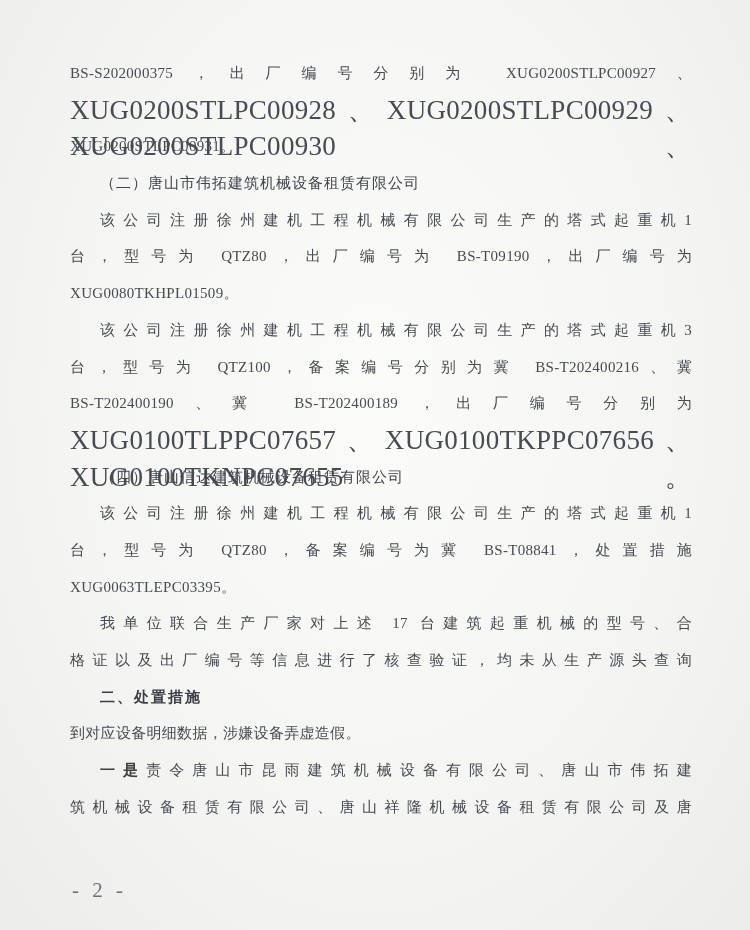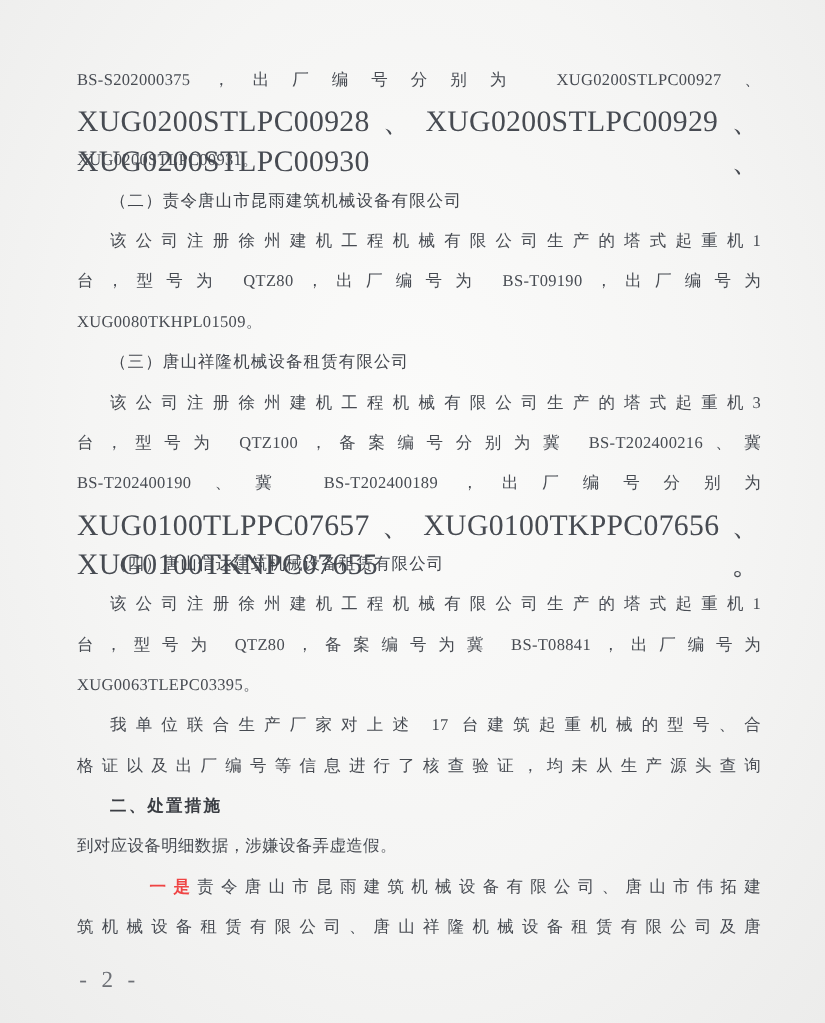"（二）责令唐山市昆雨建筑机械设备有限公司" div.line { text: 责令唐山市昆雨建筑机械设备 -> 唐山市伟拓建筑机械设备租赁 }
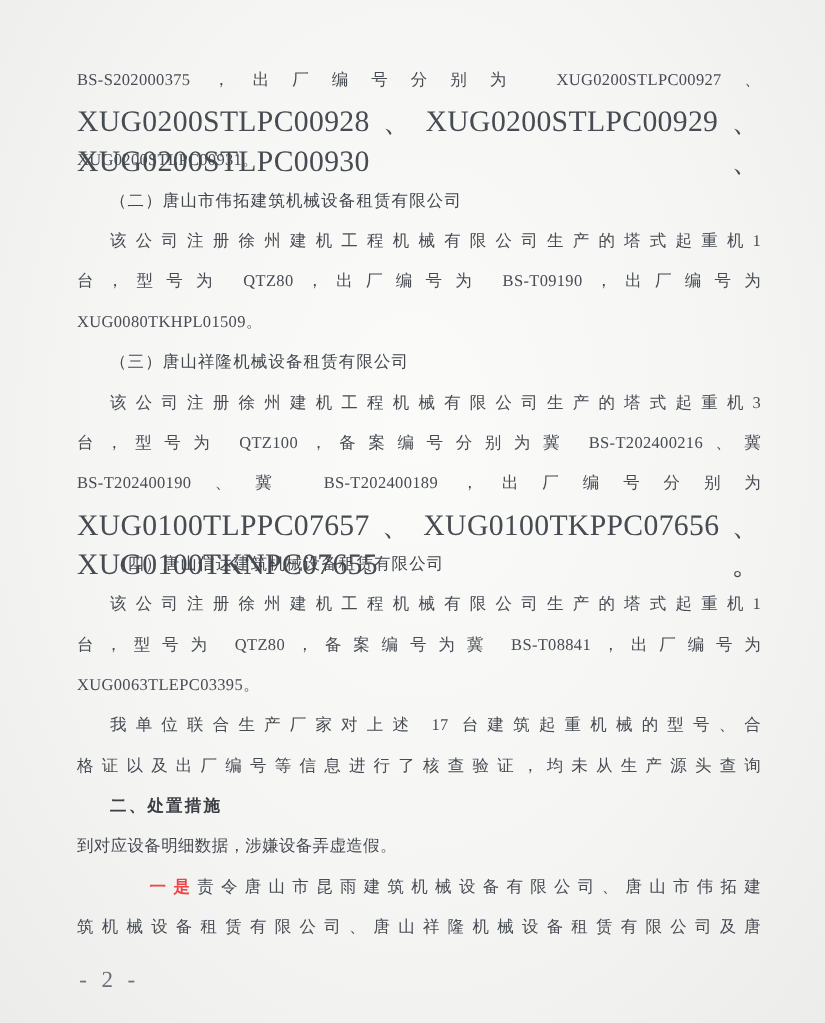"（三）唐山祥隆机械设备租赁有限公司" div.line { html: <div>（三）唐山祥隆机械设备租赁有限公司</div> -> none }
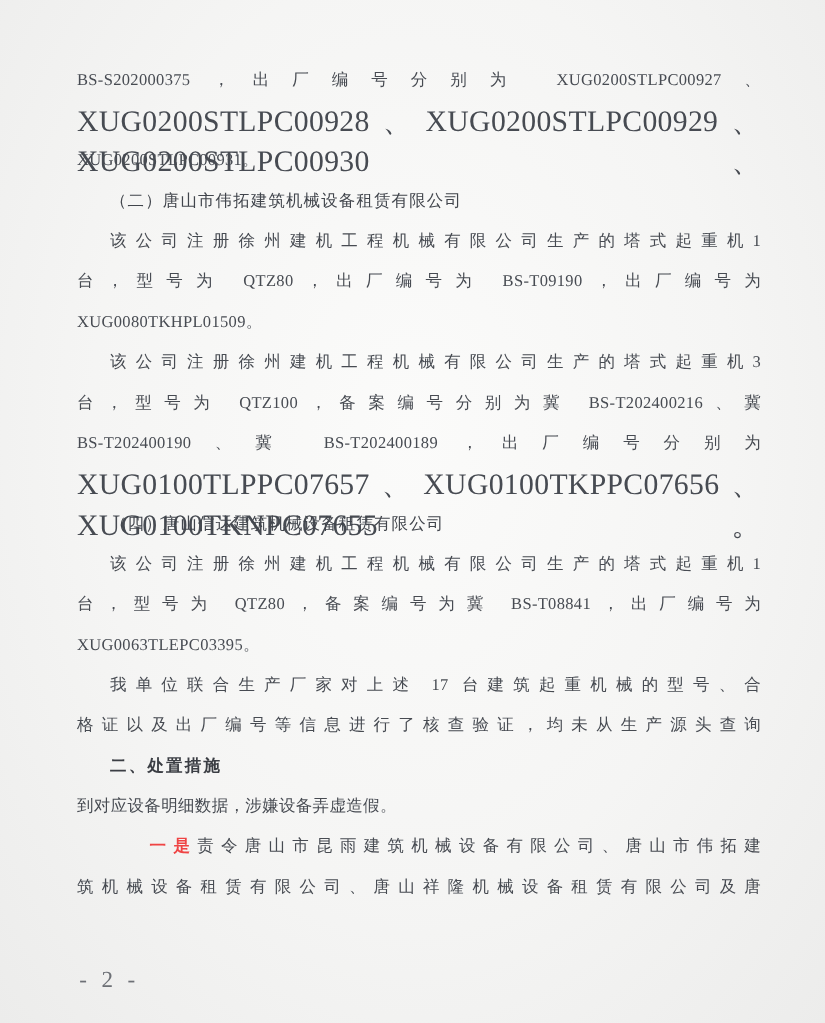"台，型号为 QTZ80，备案编号为冀 BS-T08841，出厂编号为" div.line { text: 出厂编号为 -> 处置措施 }
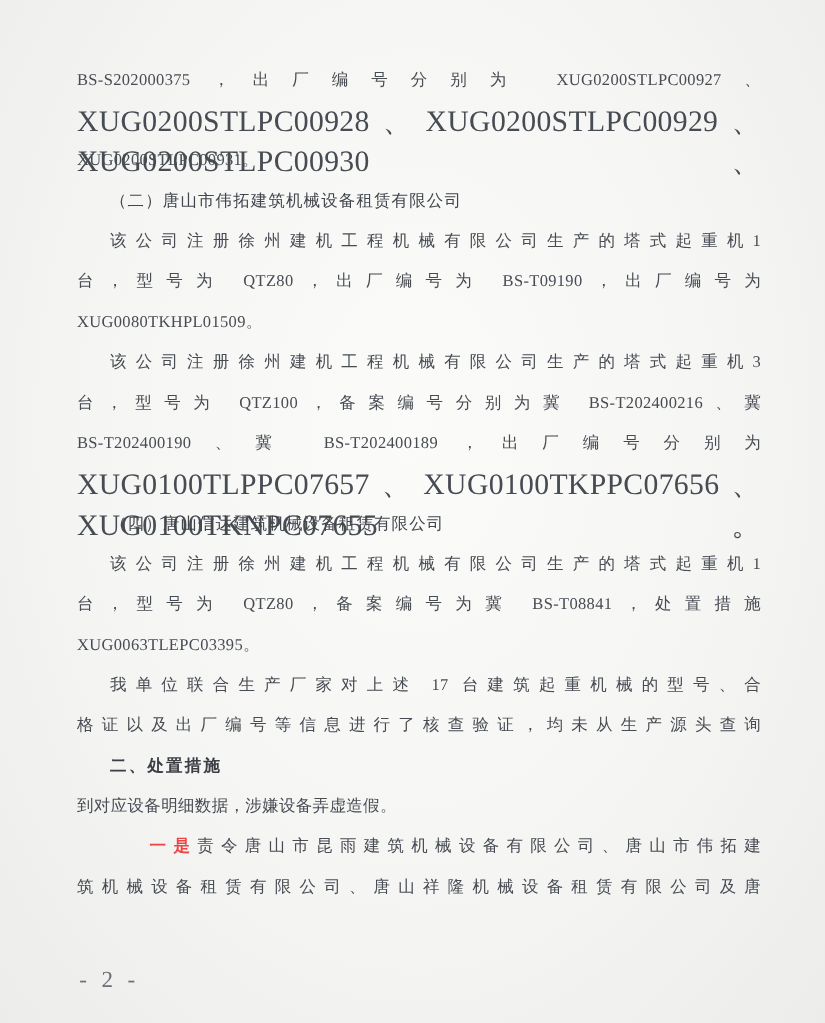"一是" .lead { color: #ef4444 -> #404040; margin-left: 36px -> none }
